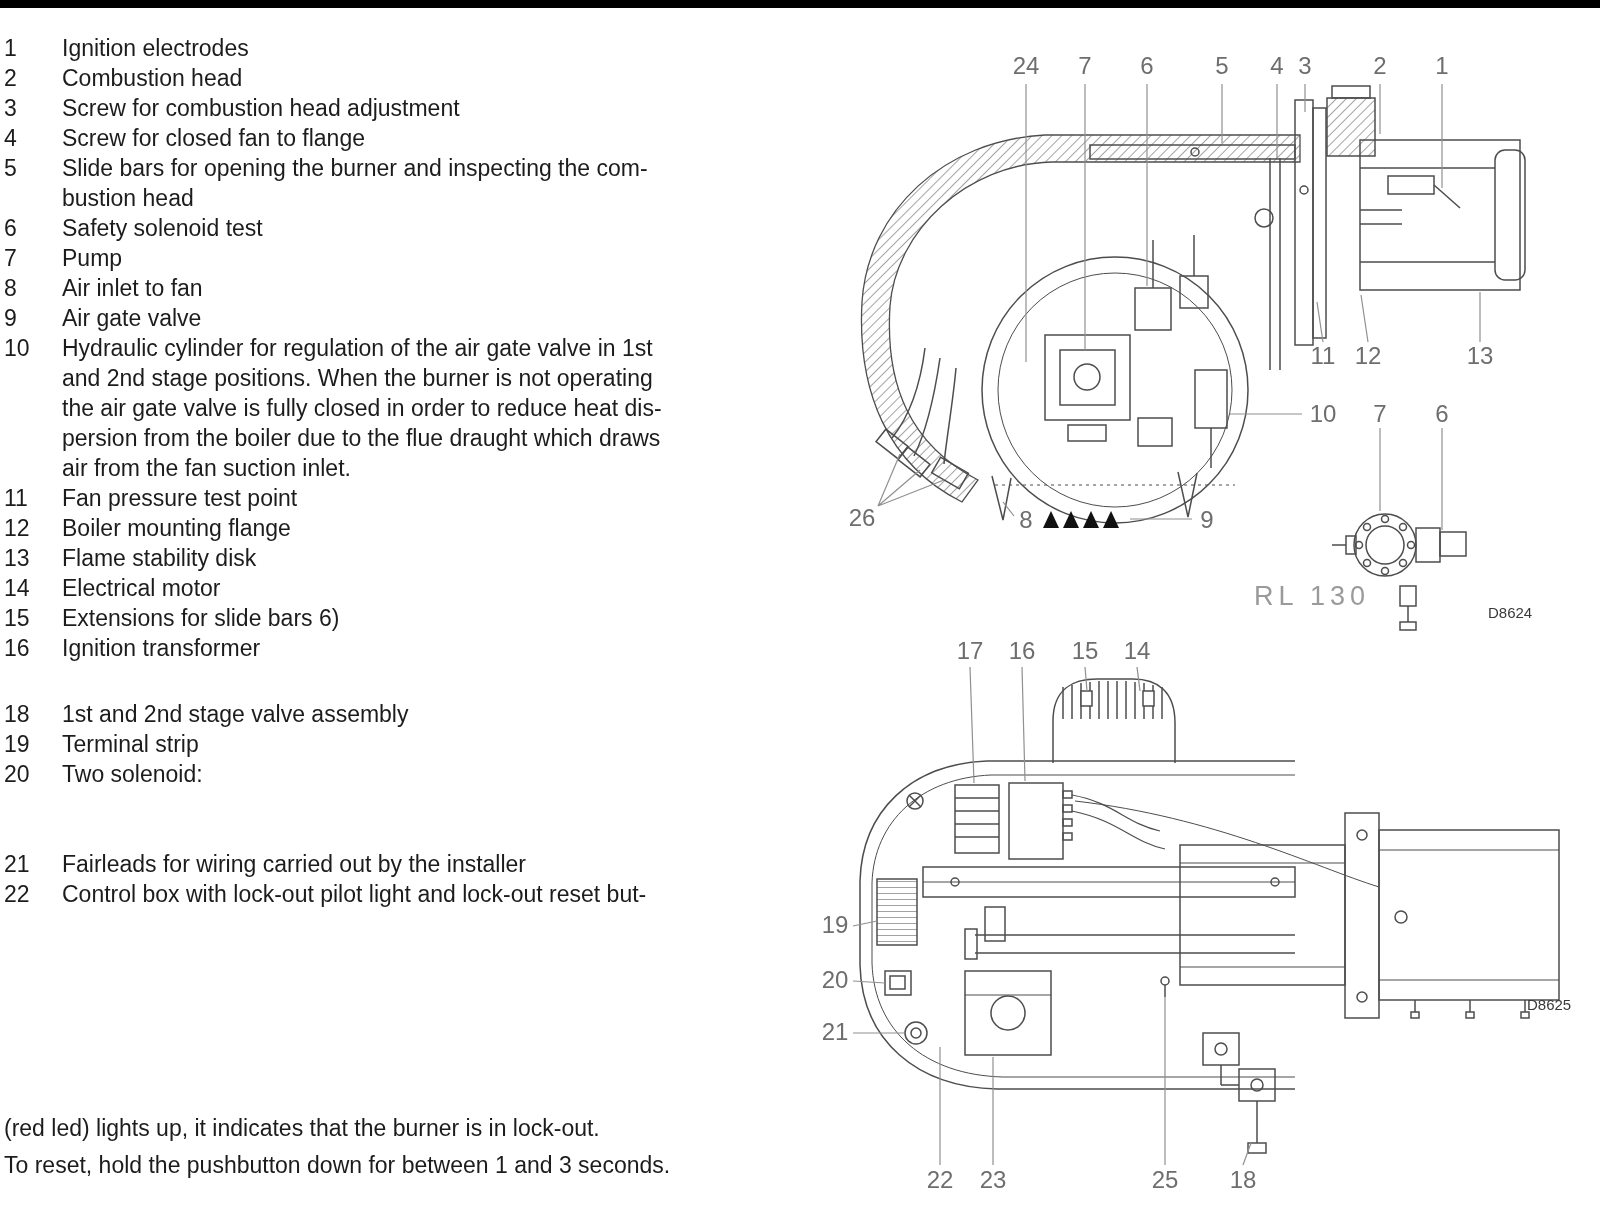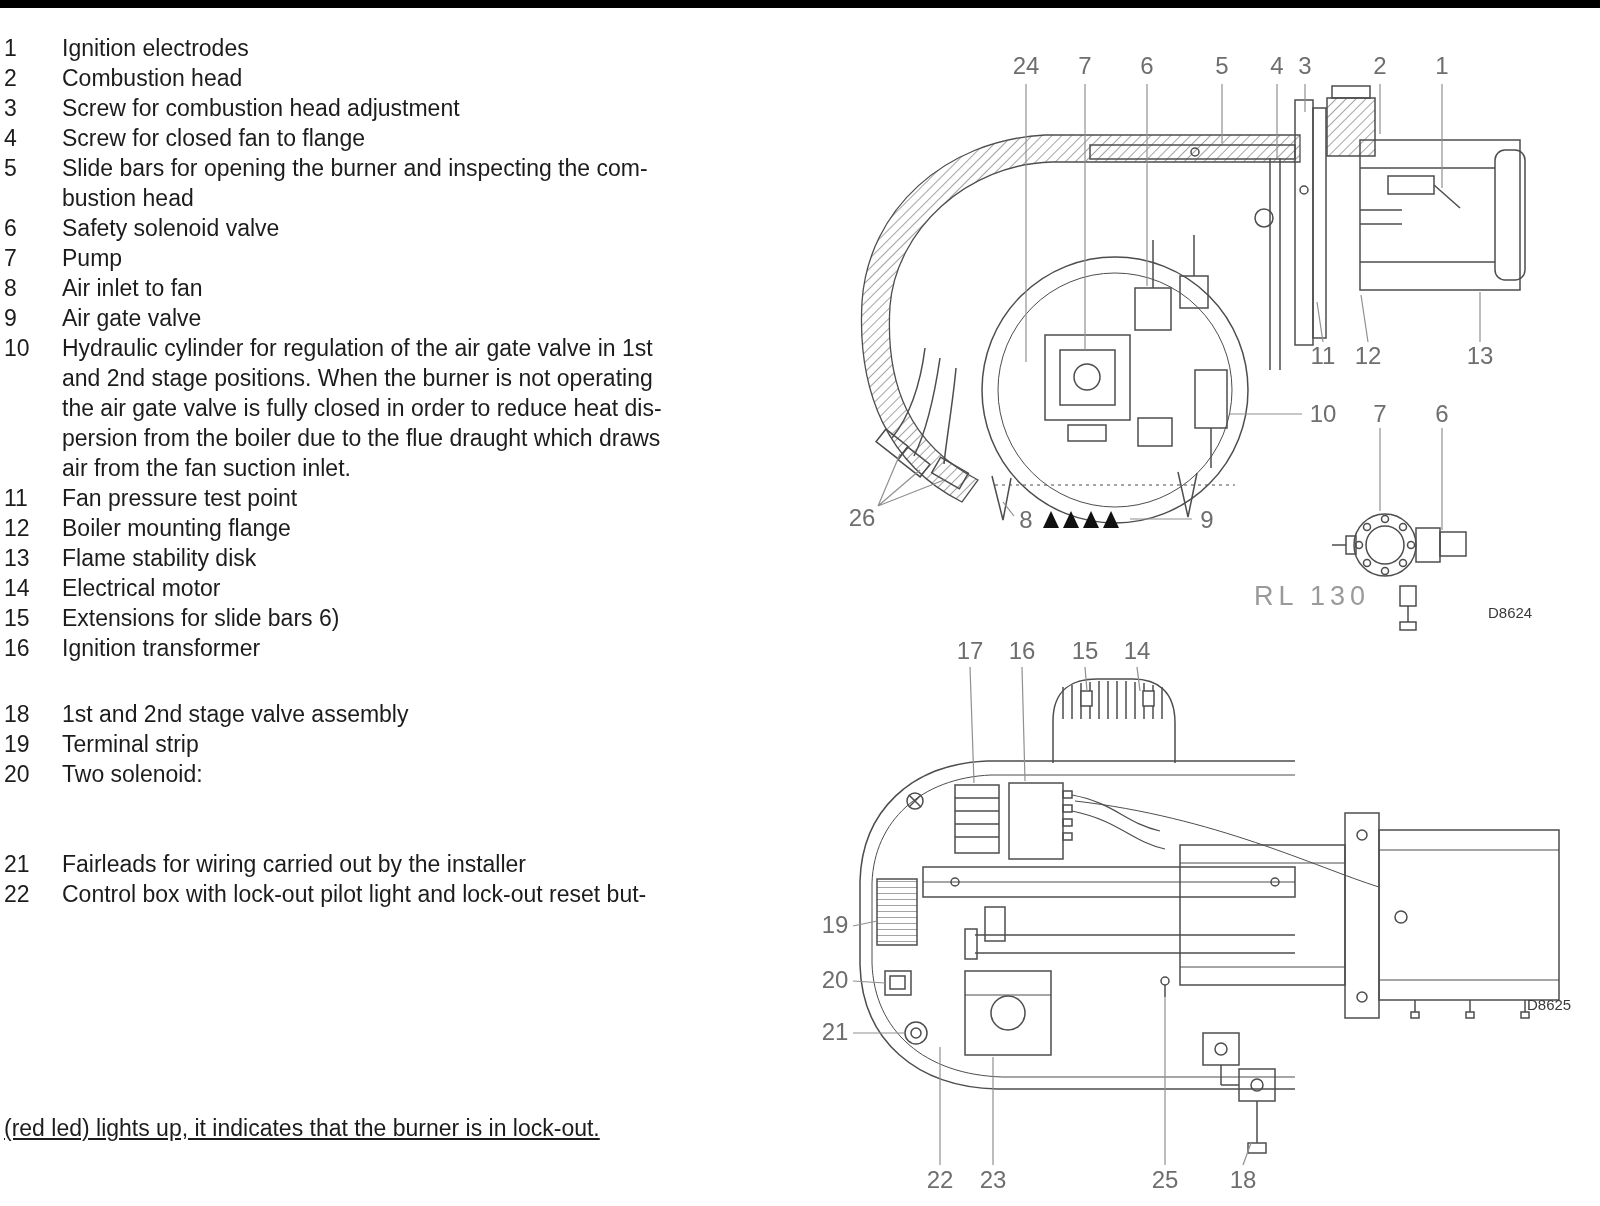"Safety solenoid valve" span.desc { text: valve -> test }
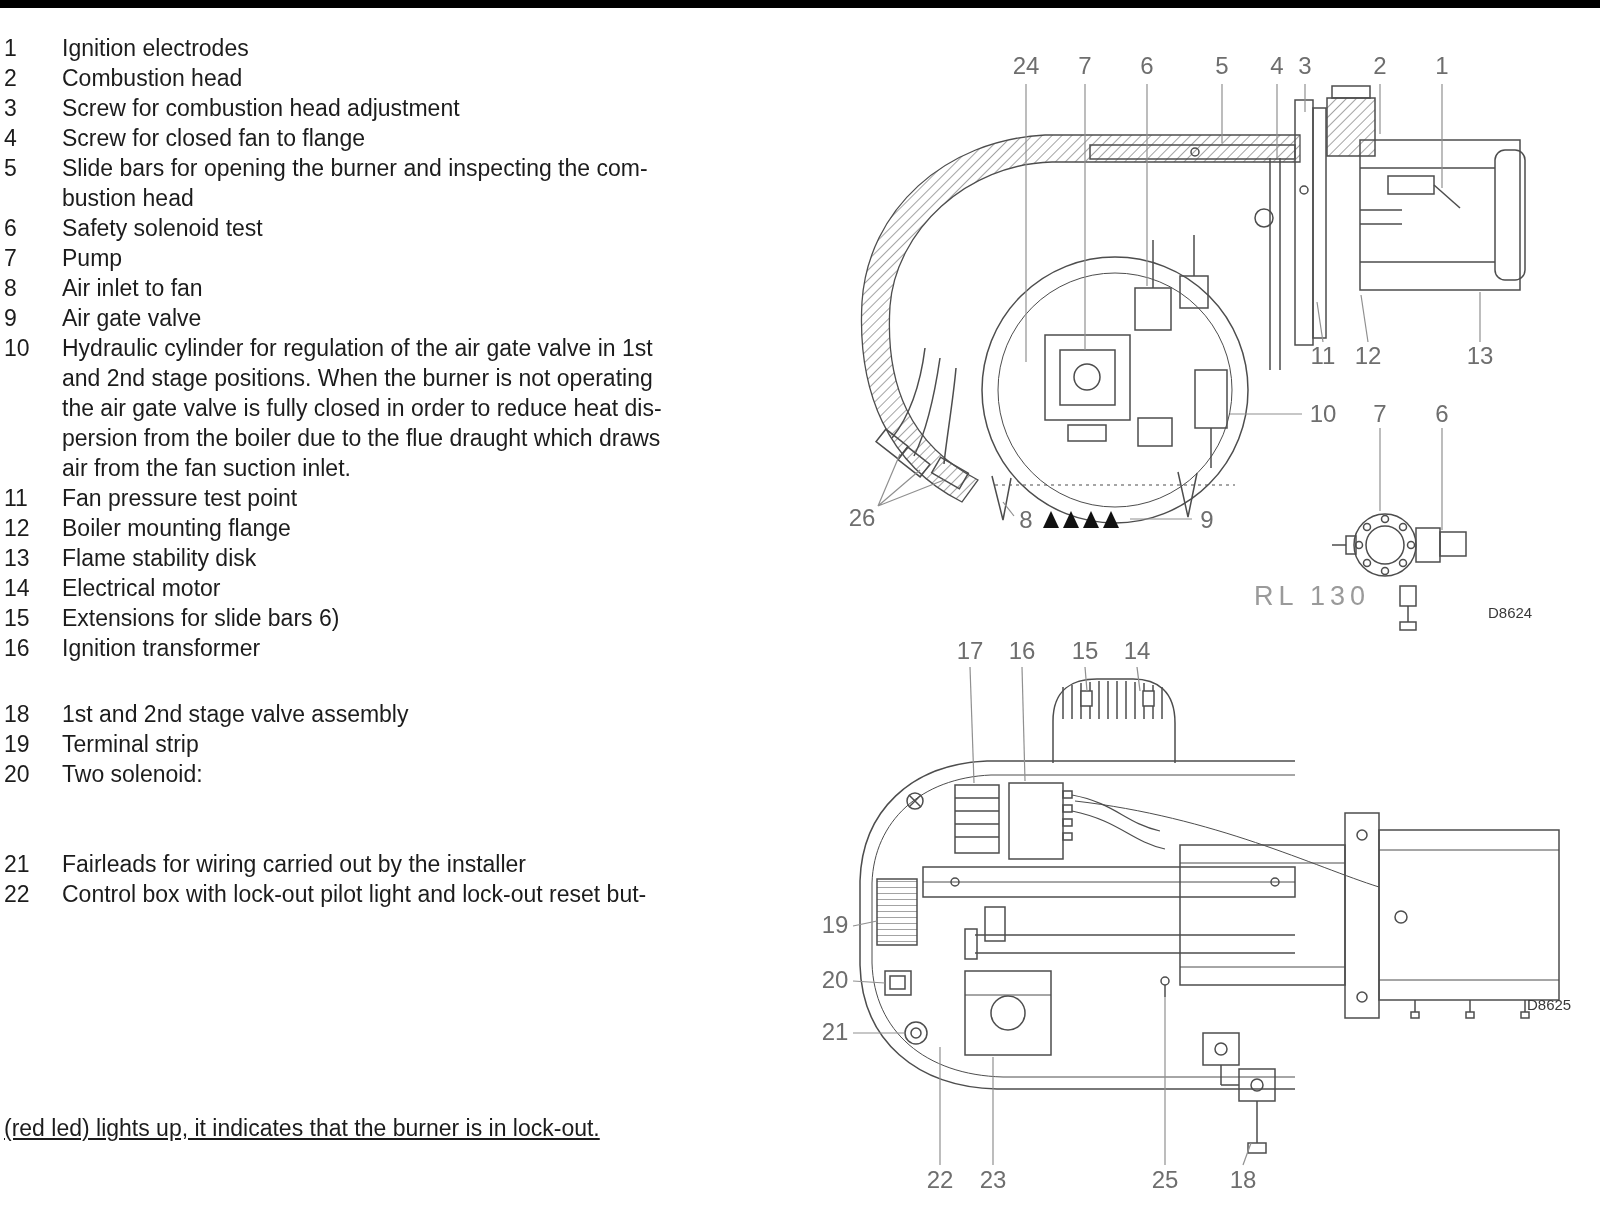"(red led) lights up, it" .footer-note { text-decoration: underline -> none }
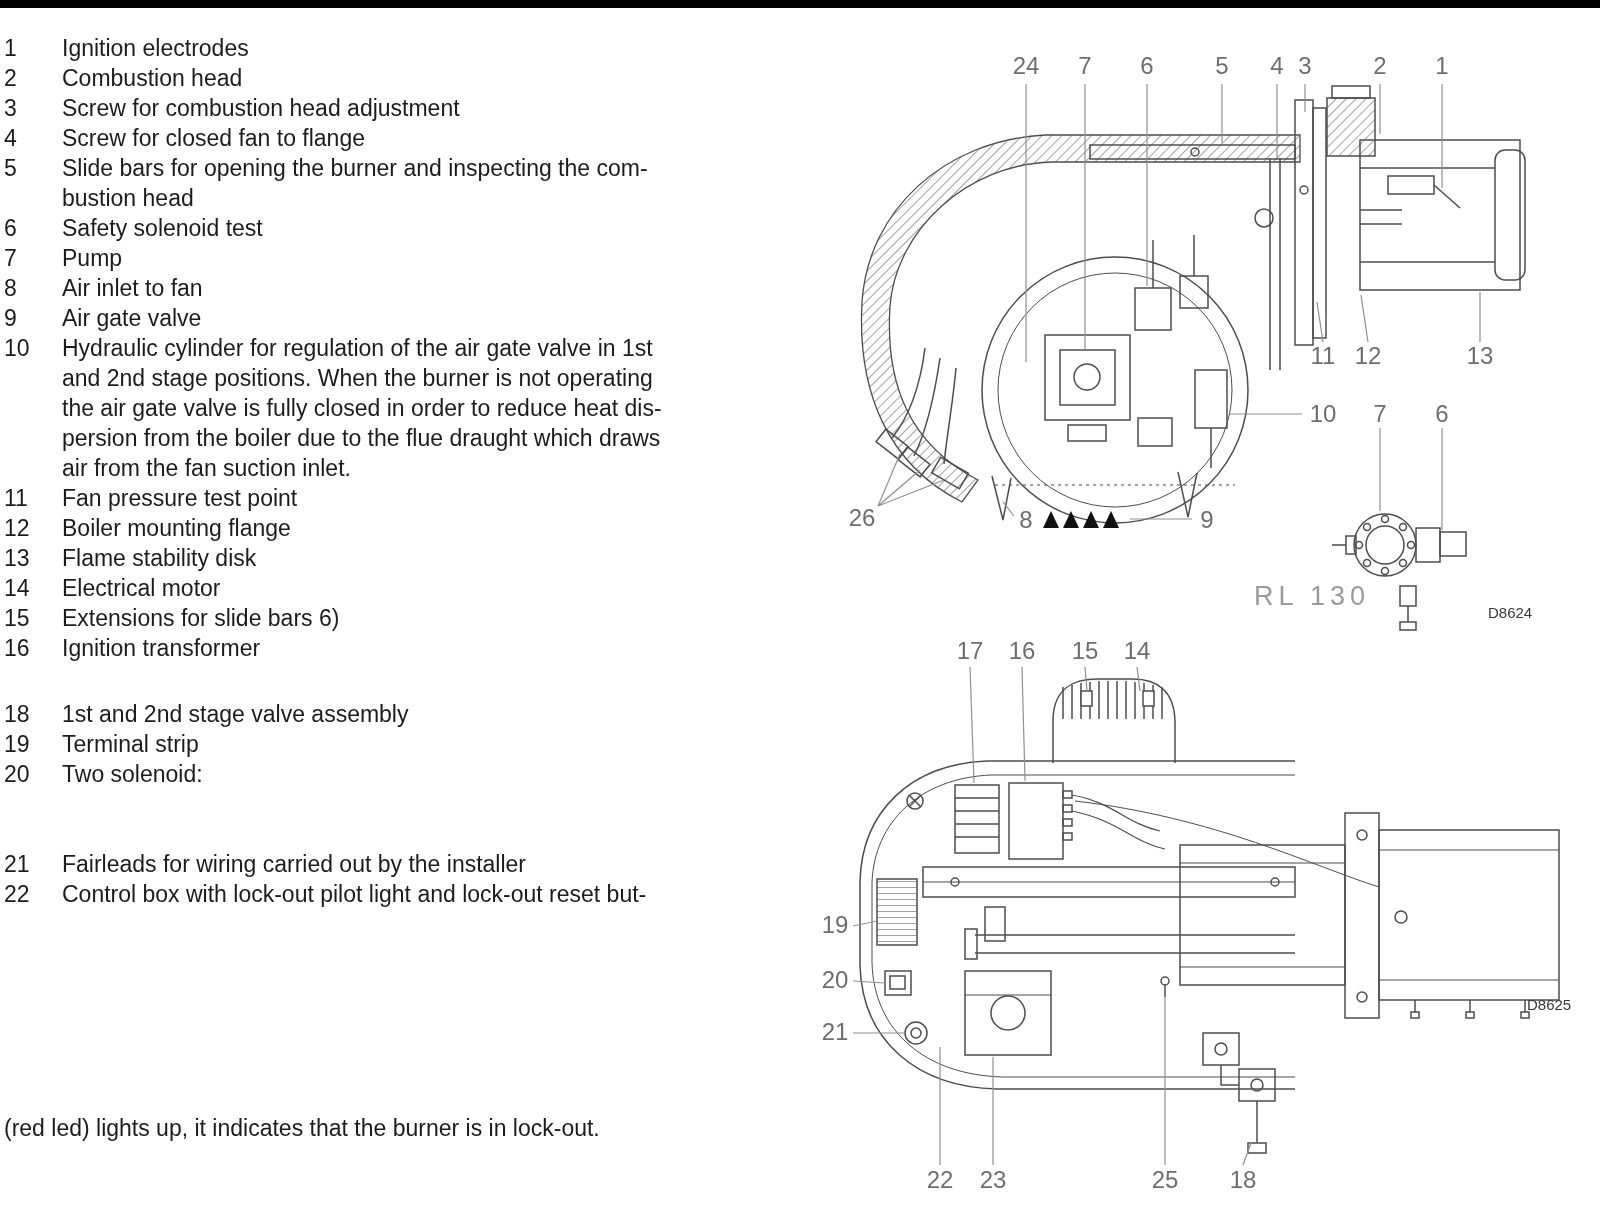"To reset, hold the pushbutton" div { html: none -> <div>To reset, hold the pushbutton down for between 1 and 3 seconds.</div> }
